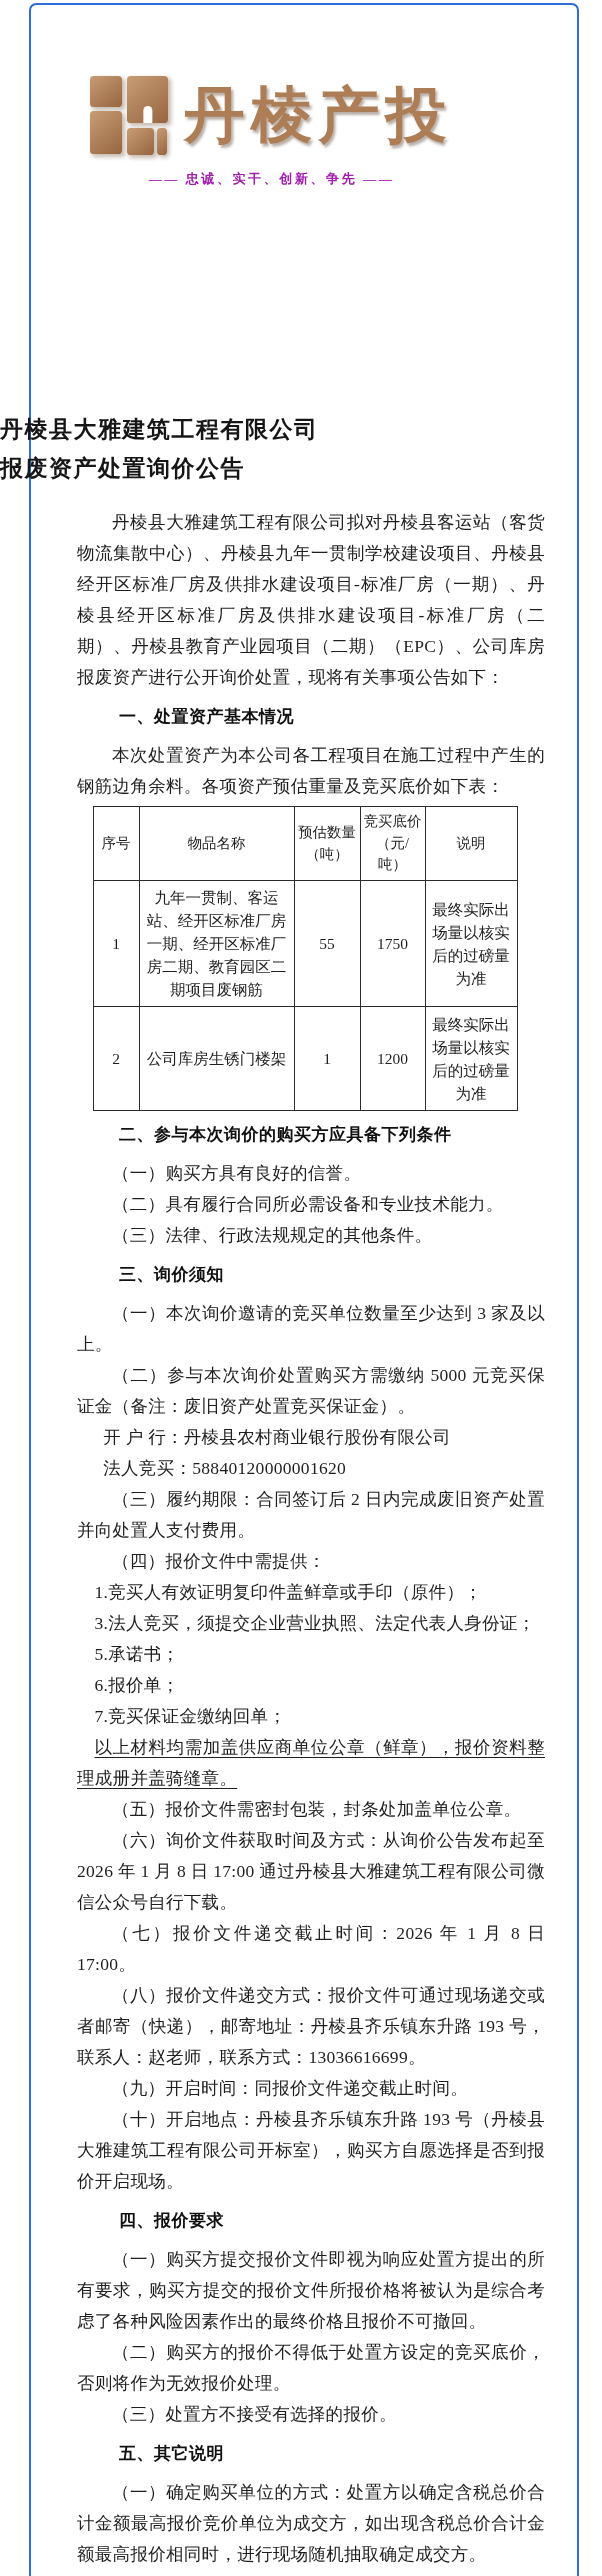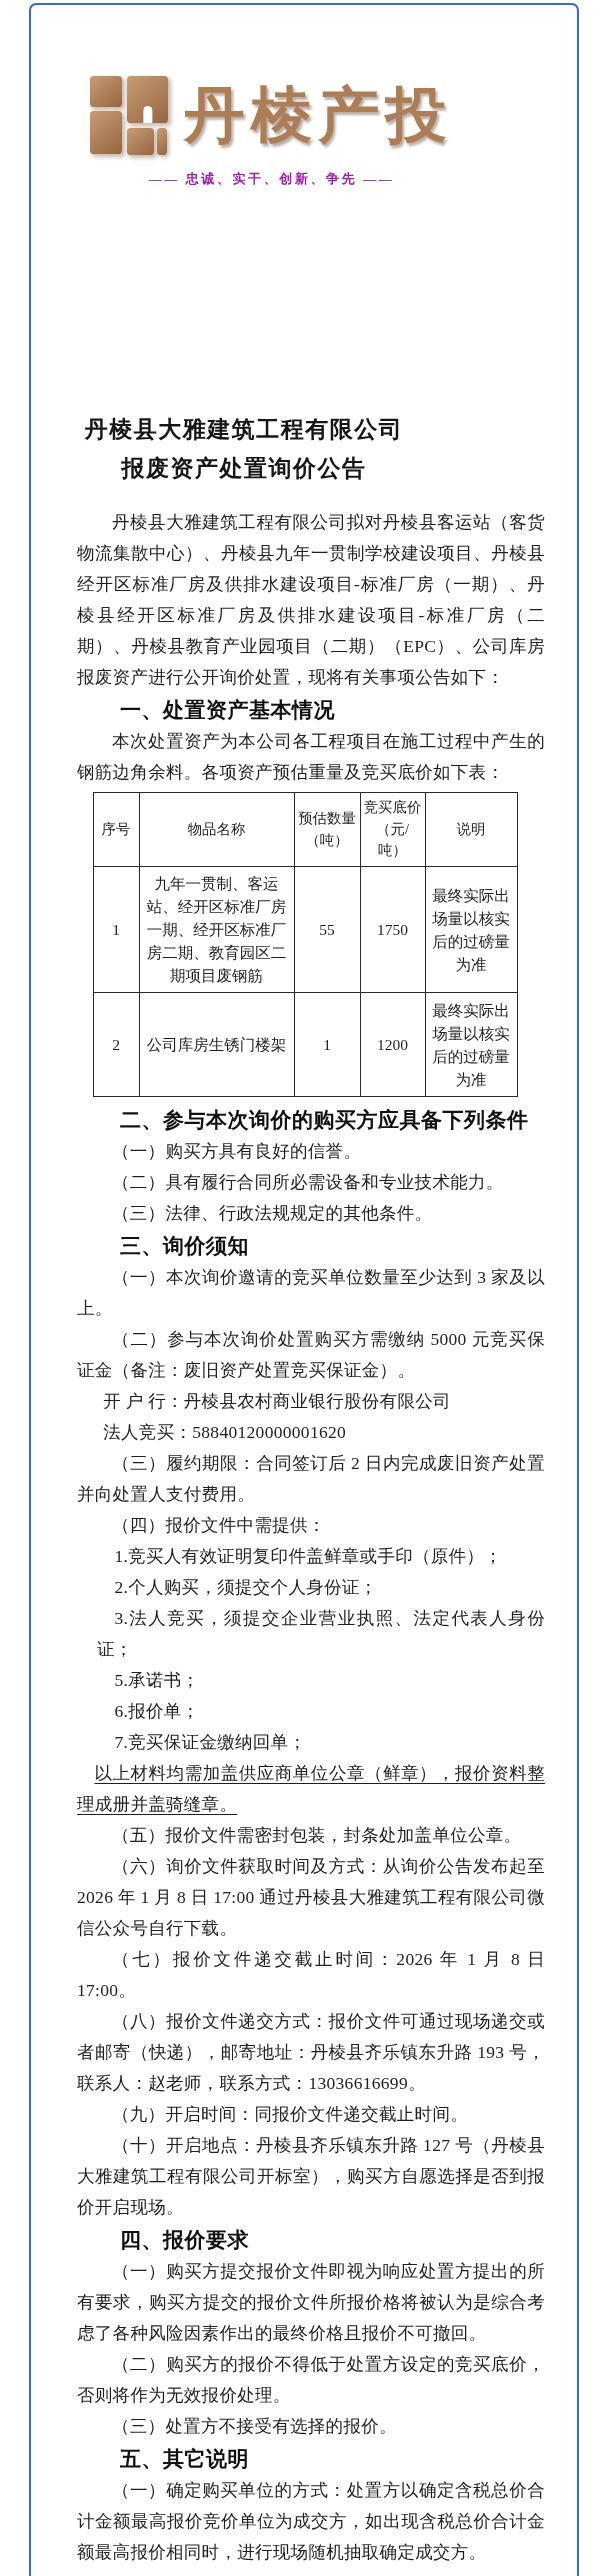"丹棱县大雅建筑工程有限公司" .title-block { text-align: center -> none }
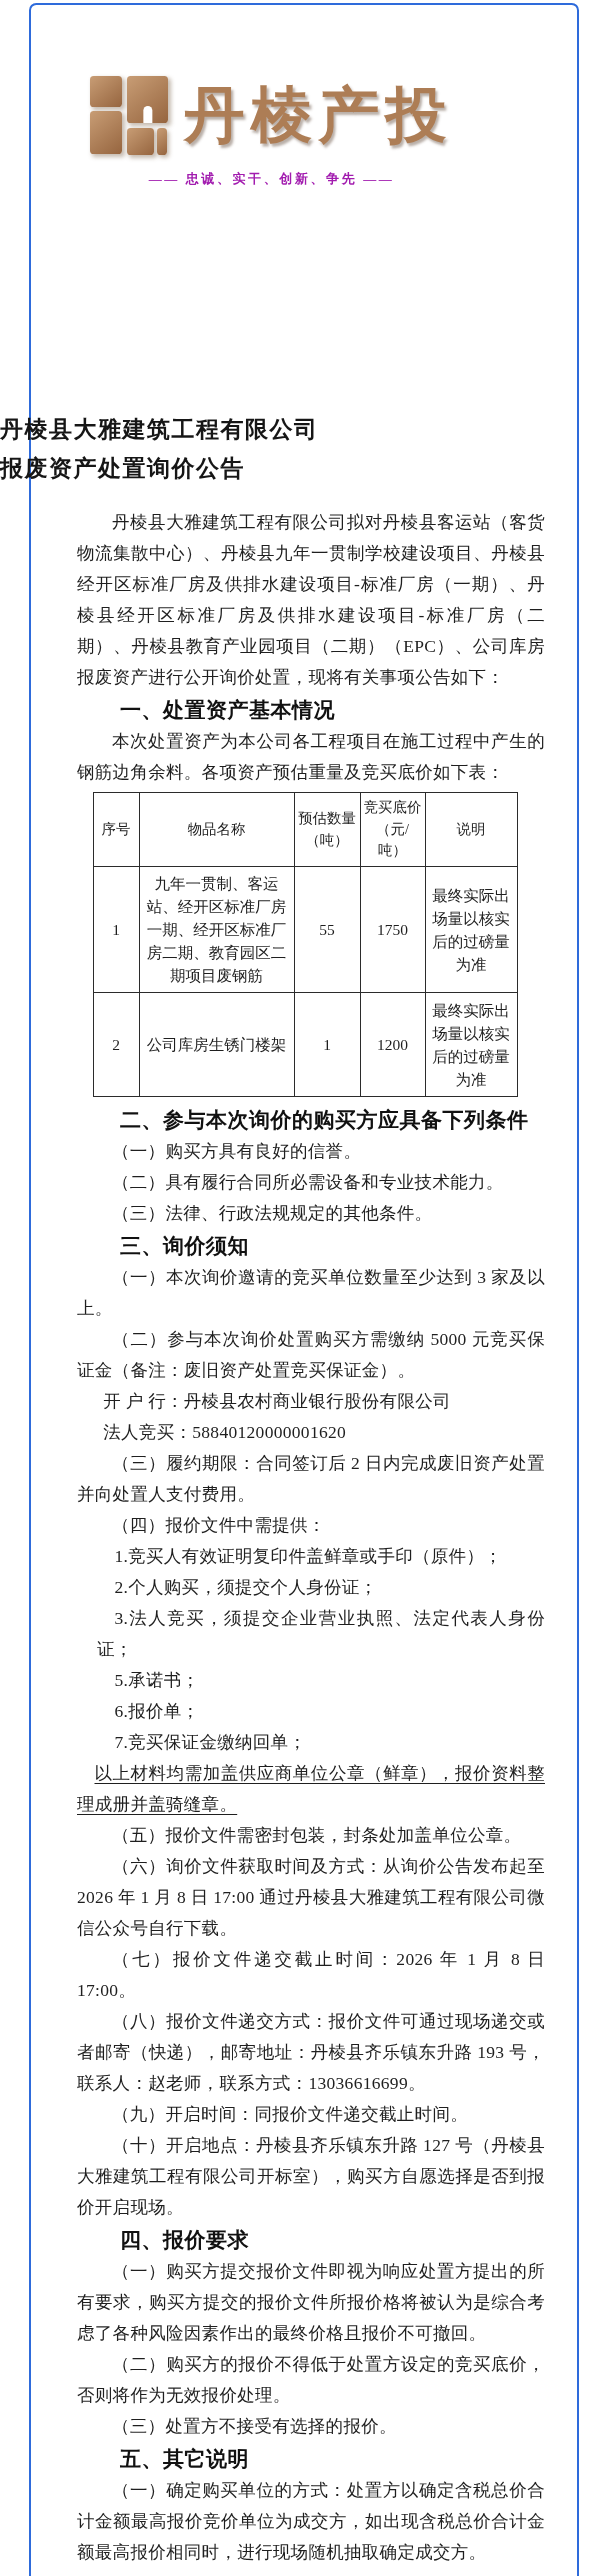"一、处置资产基本情况" .doc h2 { font-size: 21px -> 17px; margin: 1px -> 8px }
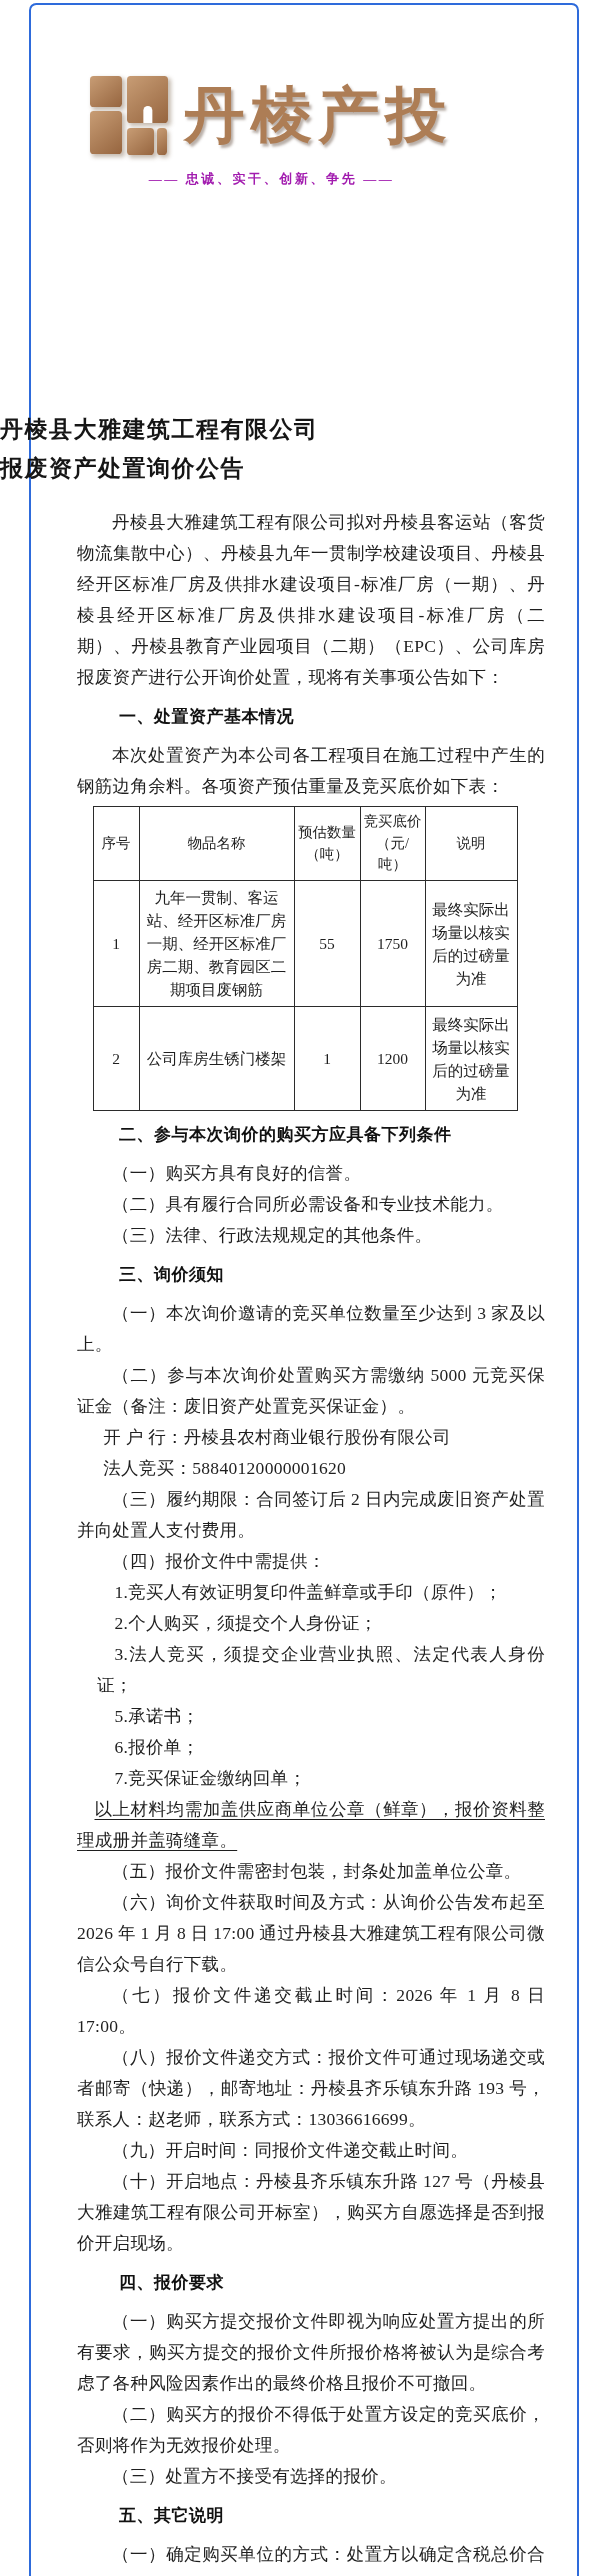"1.竞买人有效证明复印件盖鲜章或手印（原件）；" .doc p.num { margin-left: 20px -> none }
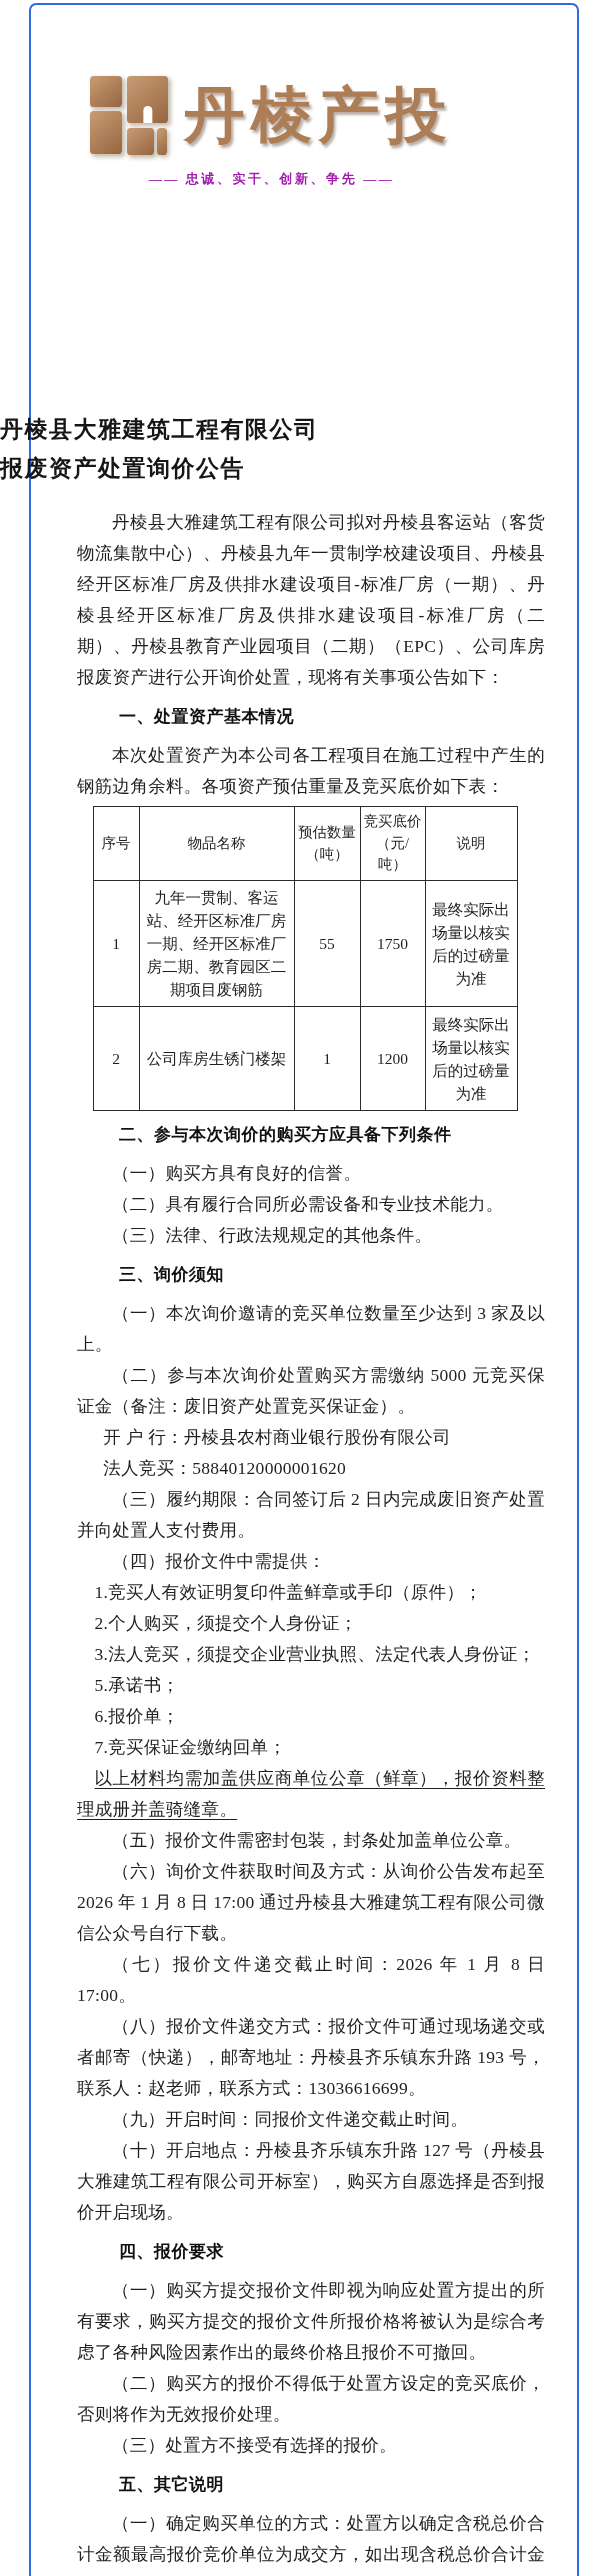"2.个人购买，须提交个人身份证；" p.num { html: <p>2.个人购买，须提交个人身份证；</p> -> none }
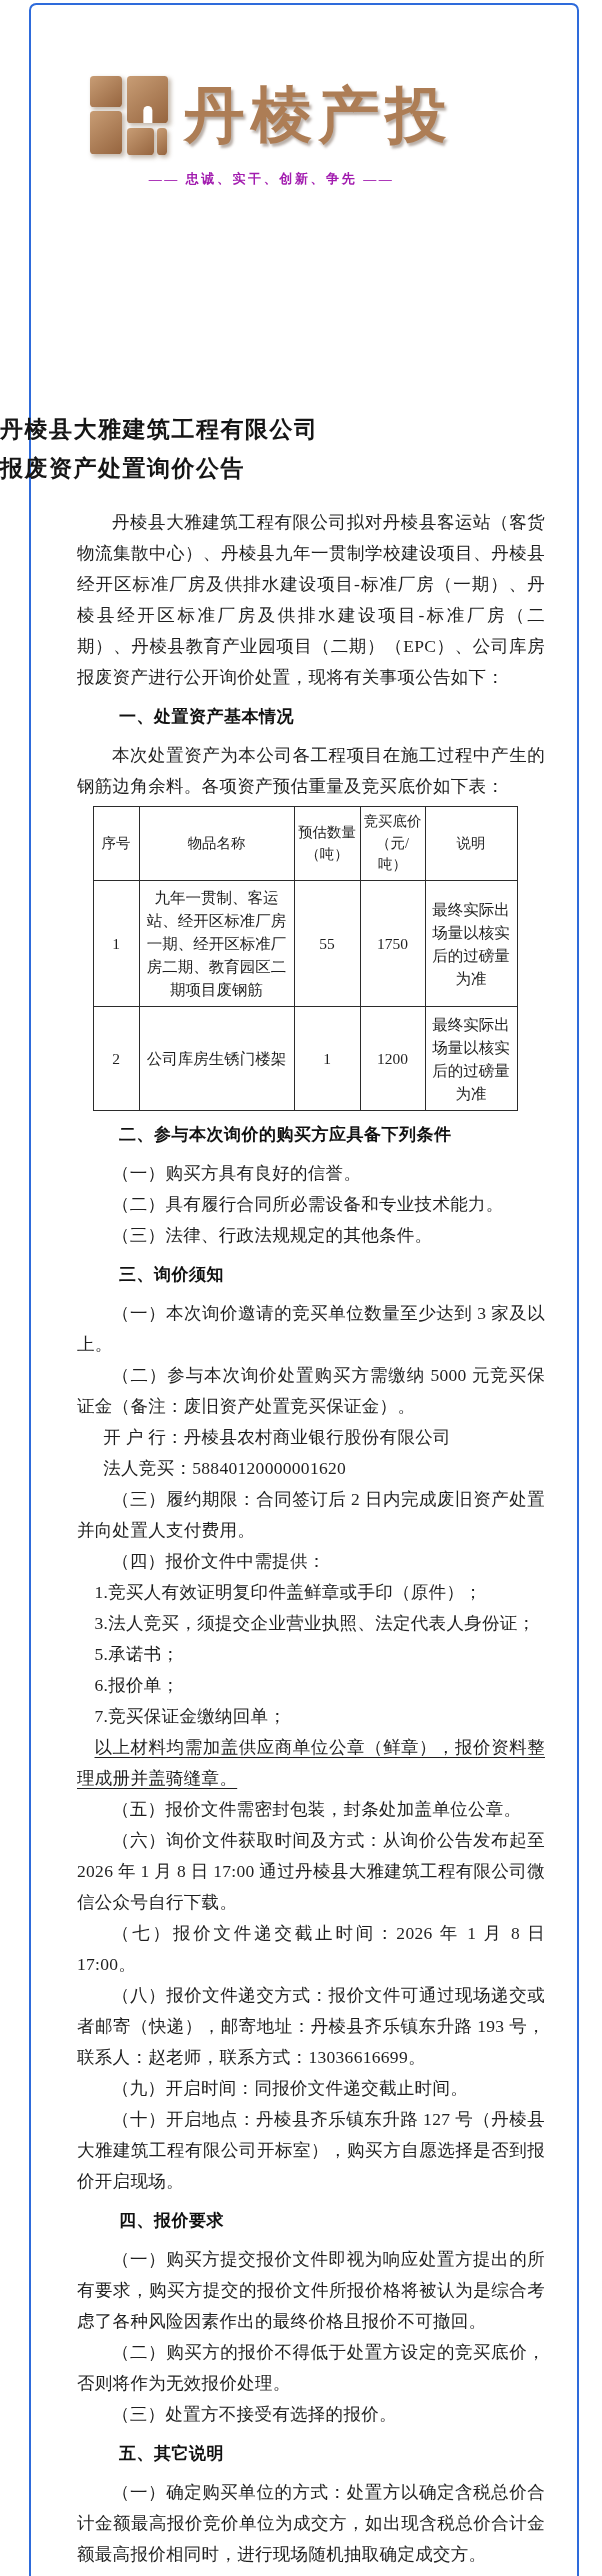"（十）开启地点：丹棱县齐乐镇东升路 127" p { text: 127 -> 193 }
